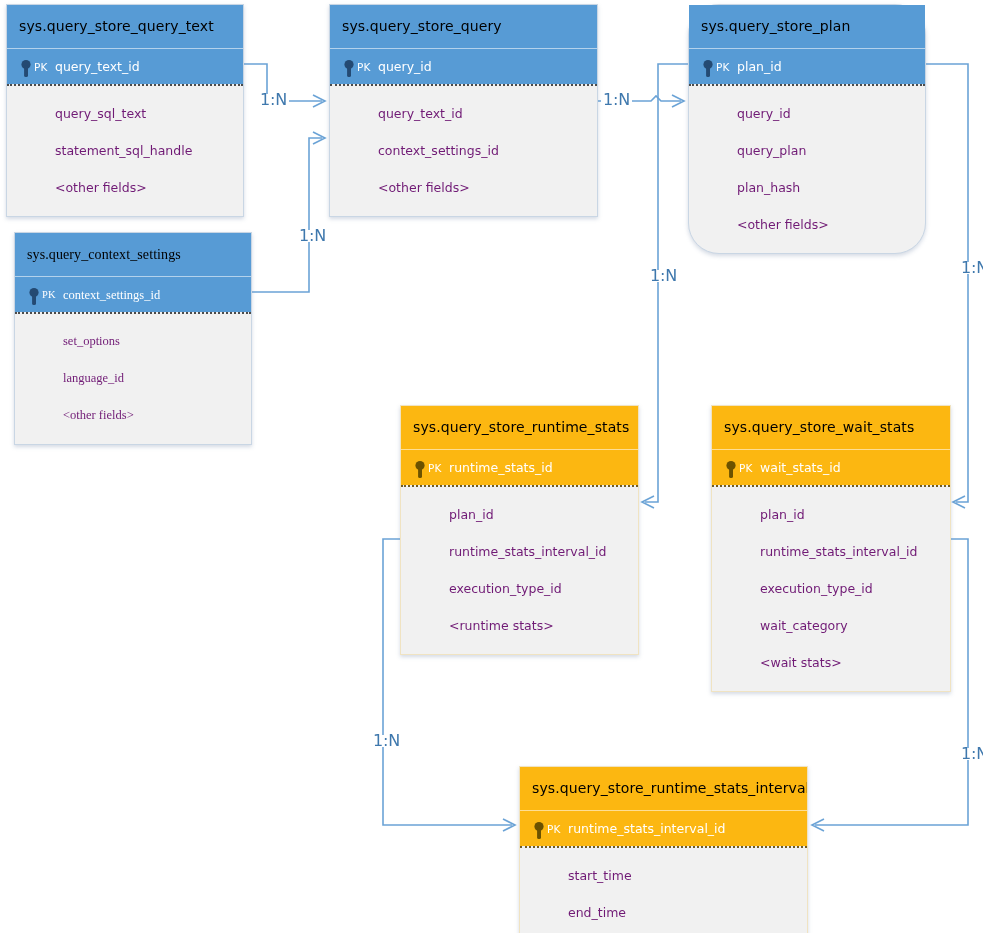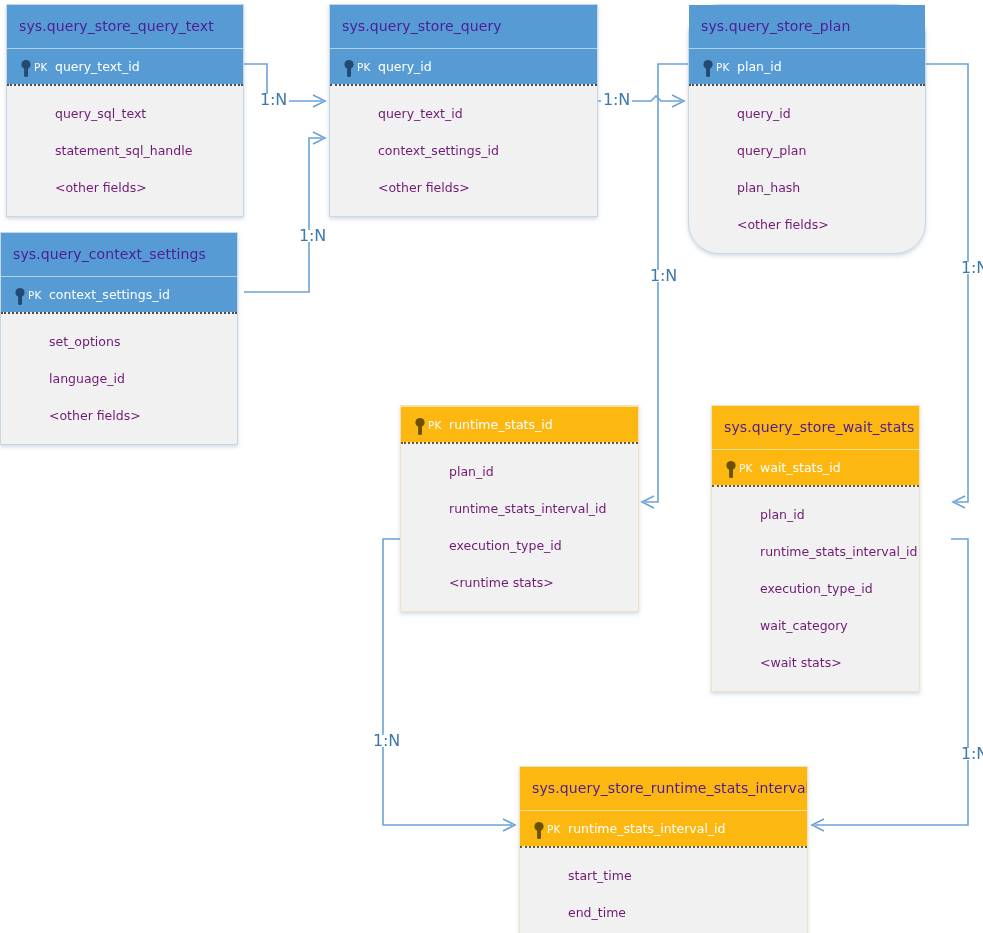"sys.query_store_query_text" .entity .ttl { color: #4c1d95 -> #000000 }
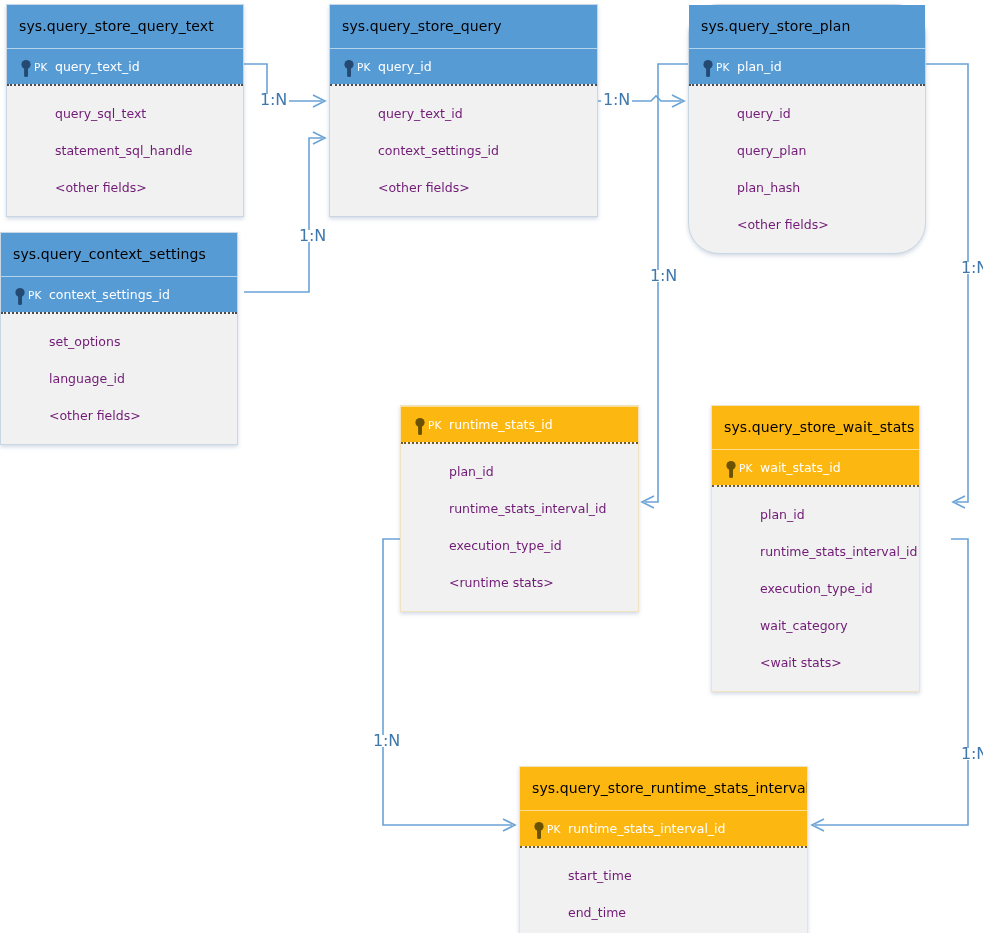"sys.query_context_settings" div.entity { font-family: none -> Liberation Serif, serif; left: 0 -> 14px }
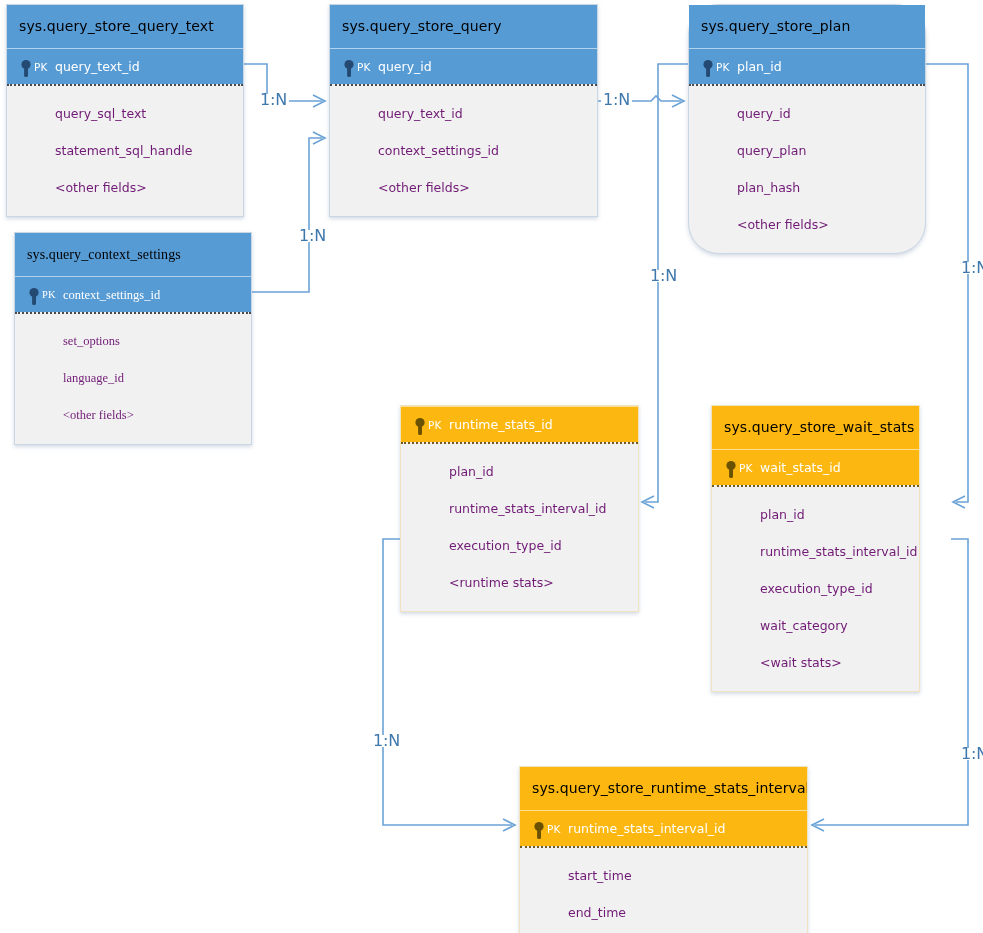"sys.query_store_runtime_stats" div.ttl { html: none -> <div>sys.query_store_runtime_stats</div> }
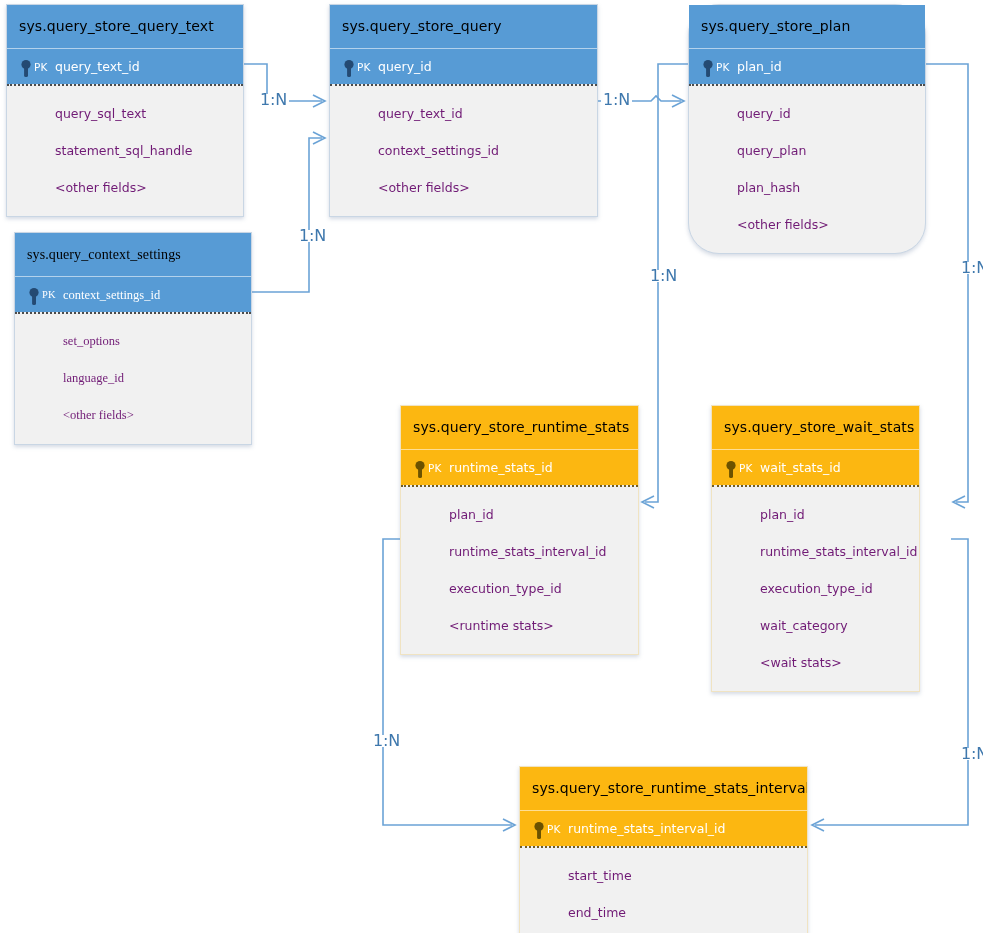"sys.query_store_wait_stats" div.entity { width: 209px -> 240px }
